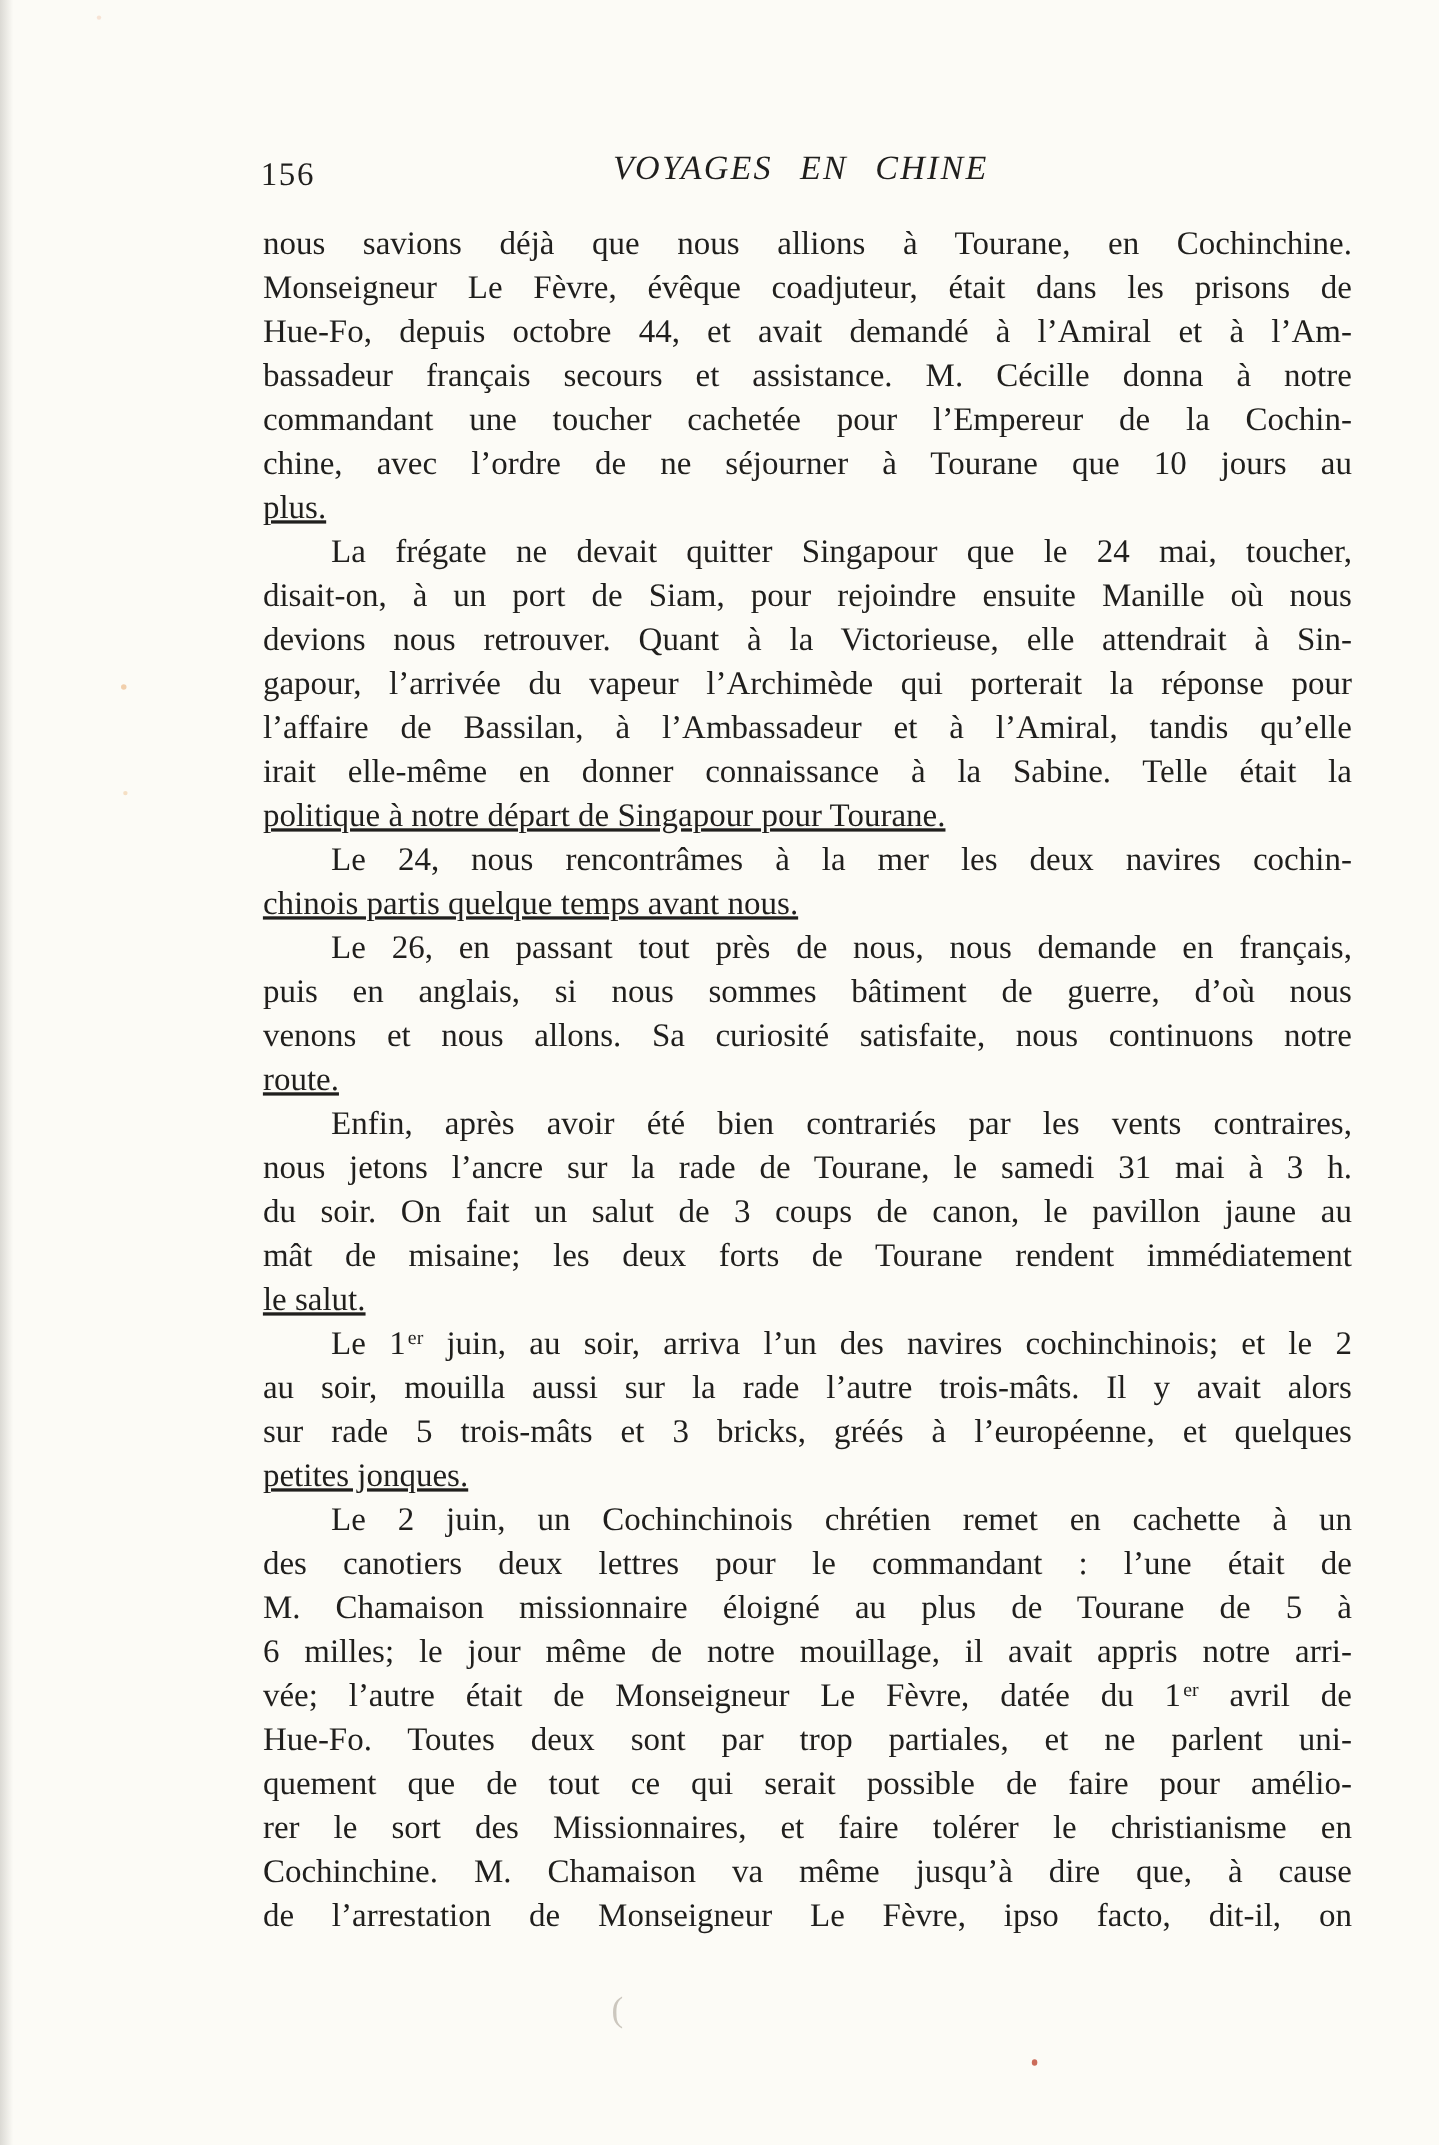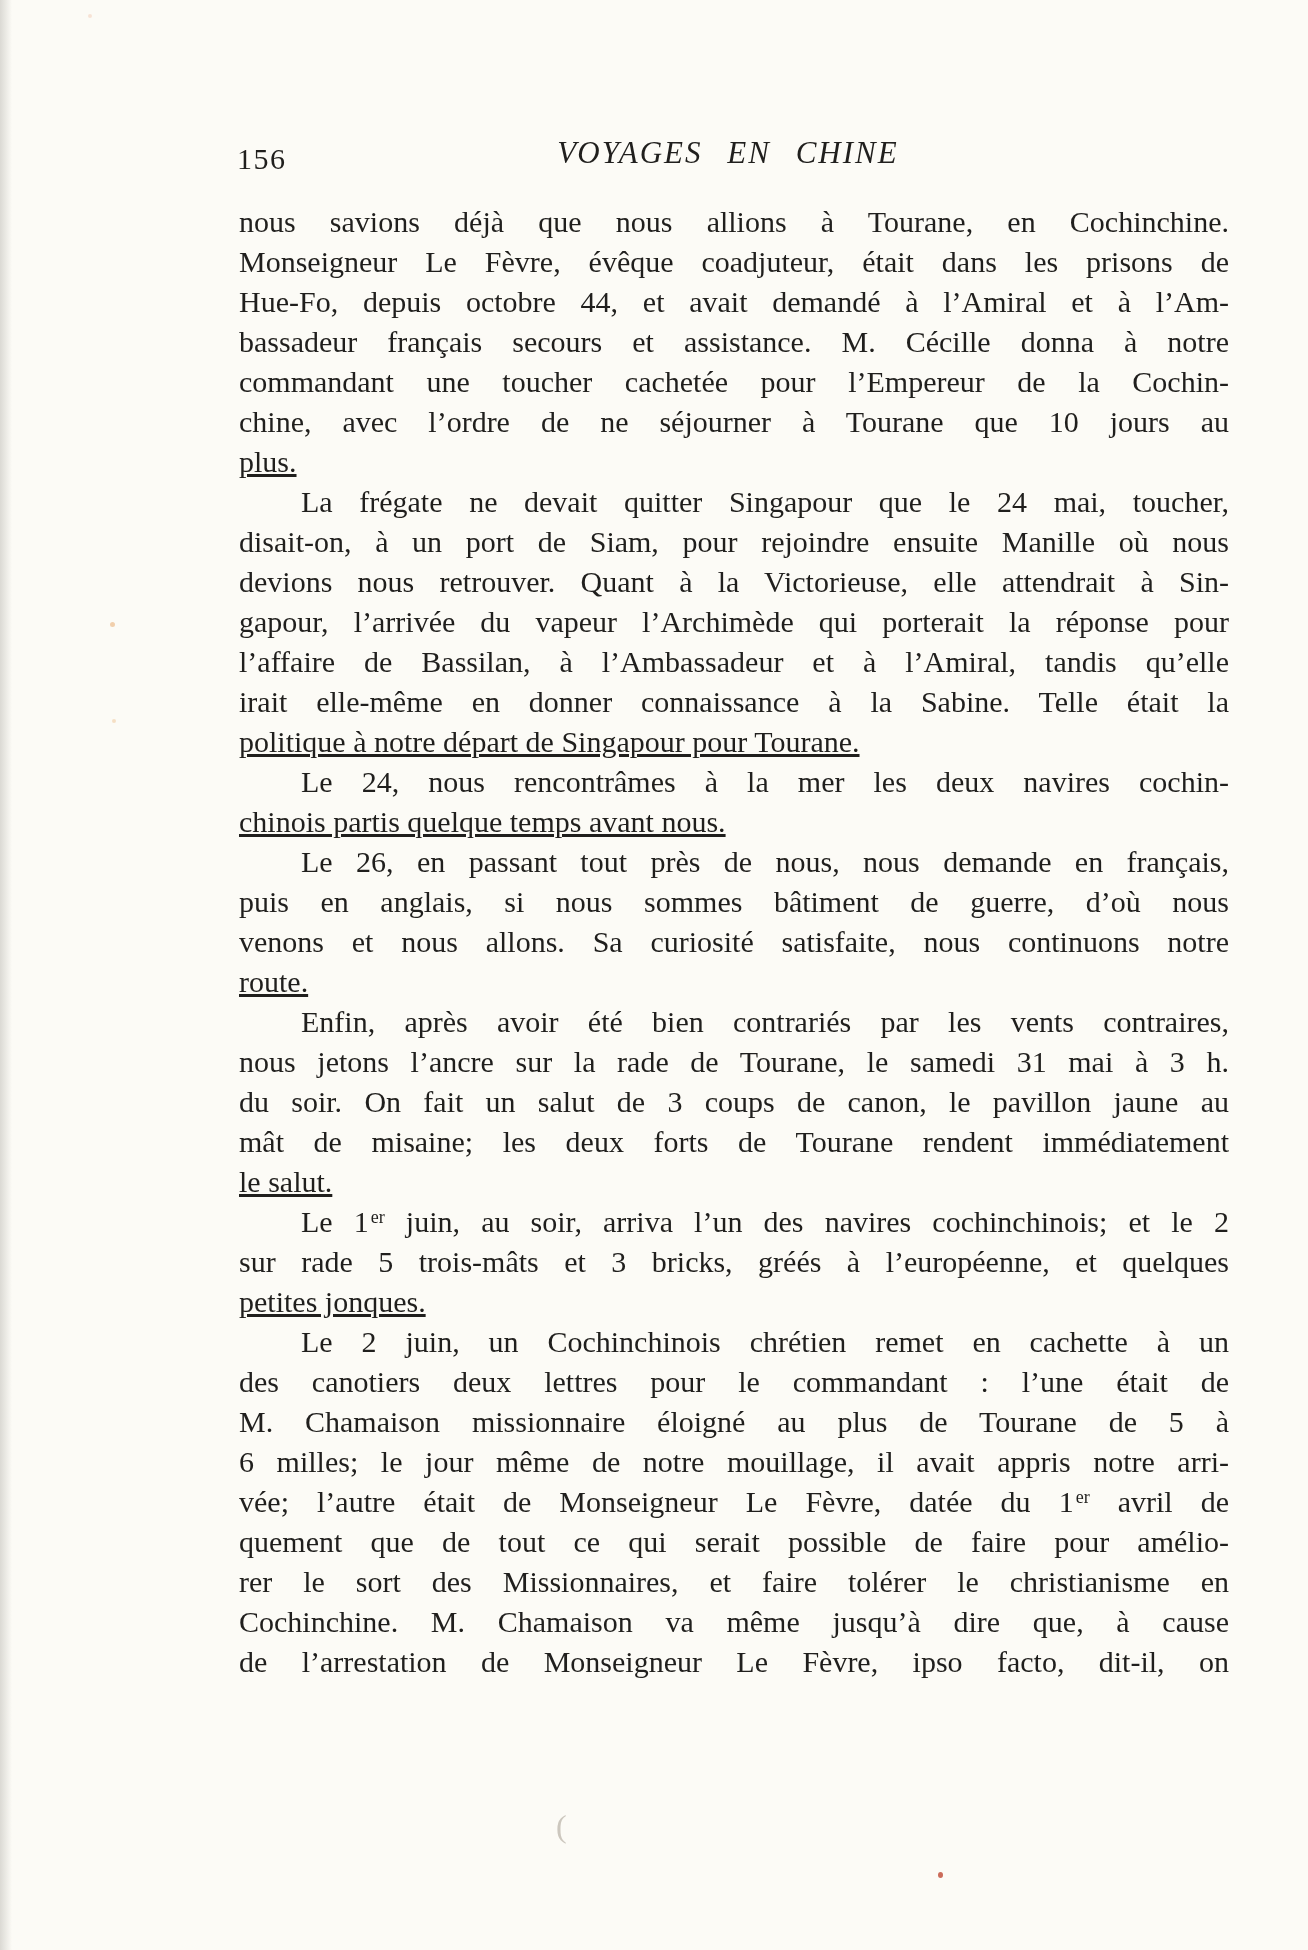"au soir, mouilla aussi sur" div.line { html: none -> <div><span>au soir, mouilla aussi sur la rade l’autre trois-mâts. Il y avait alors</span></div> }
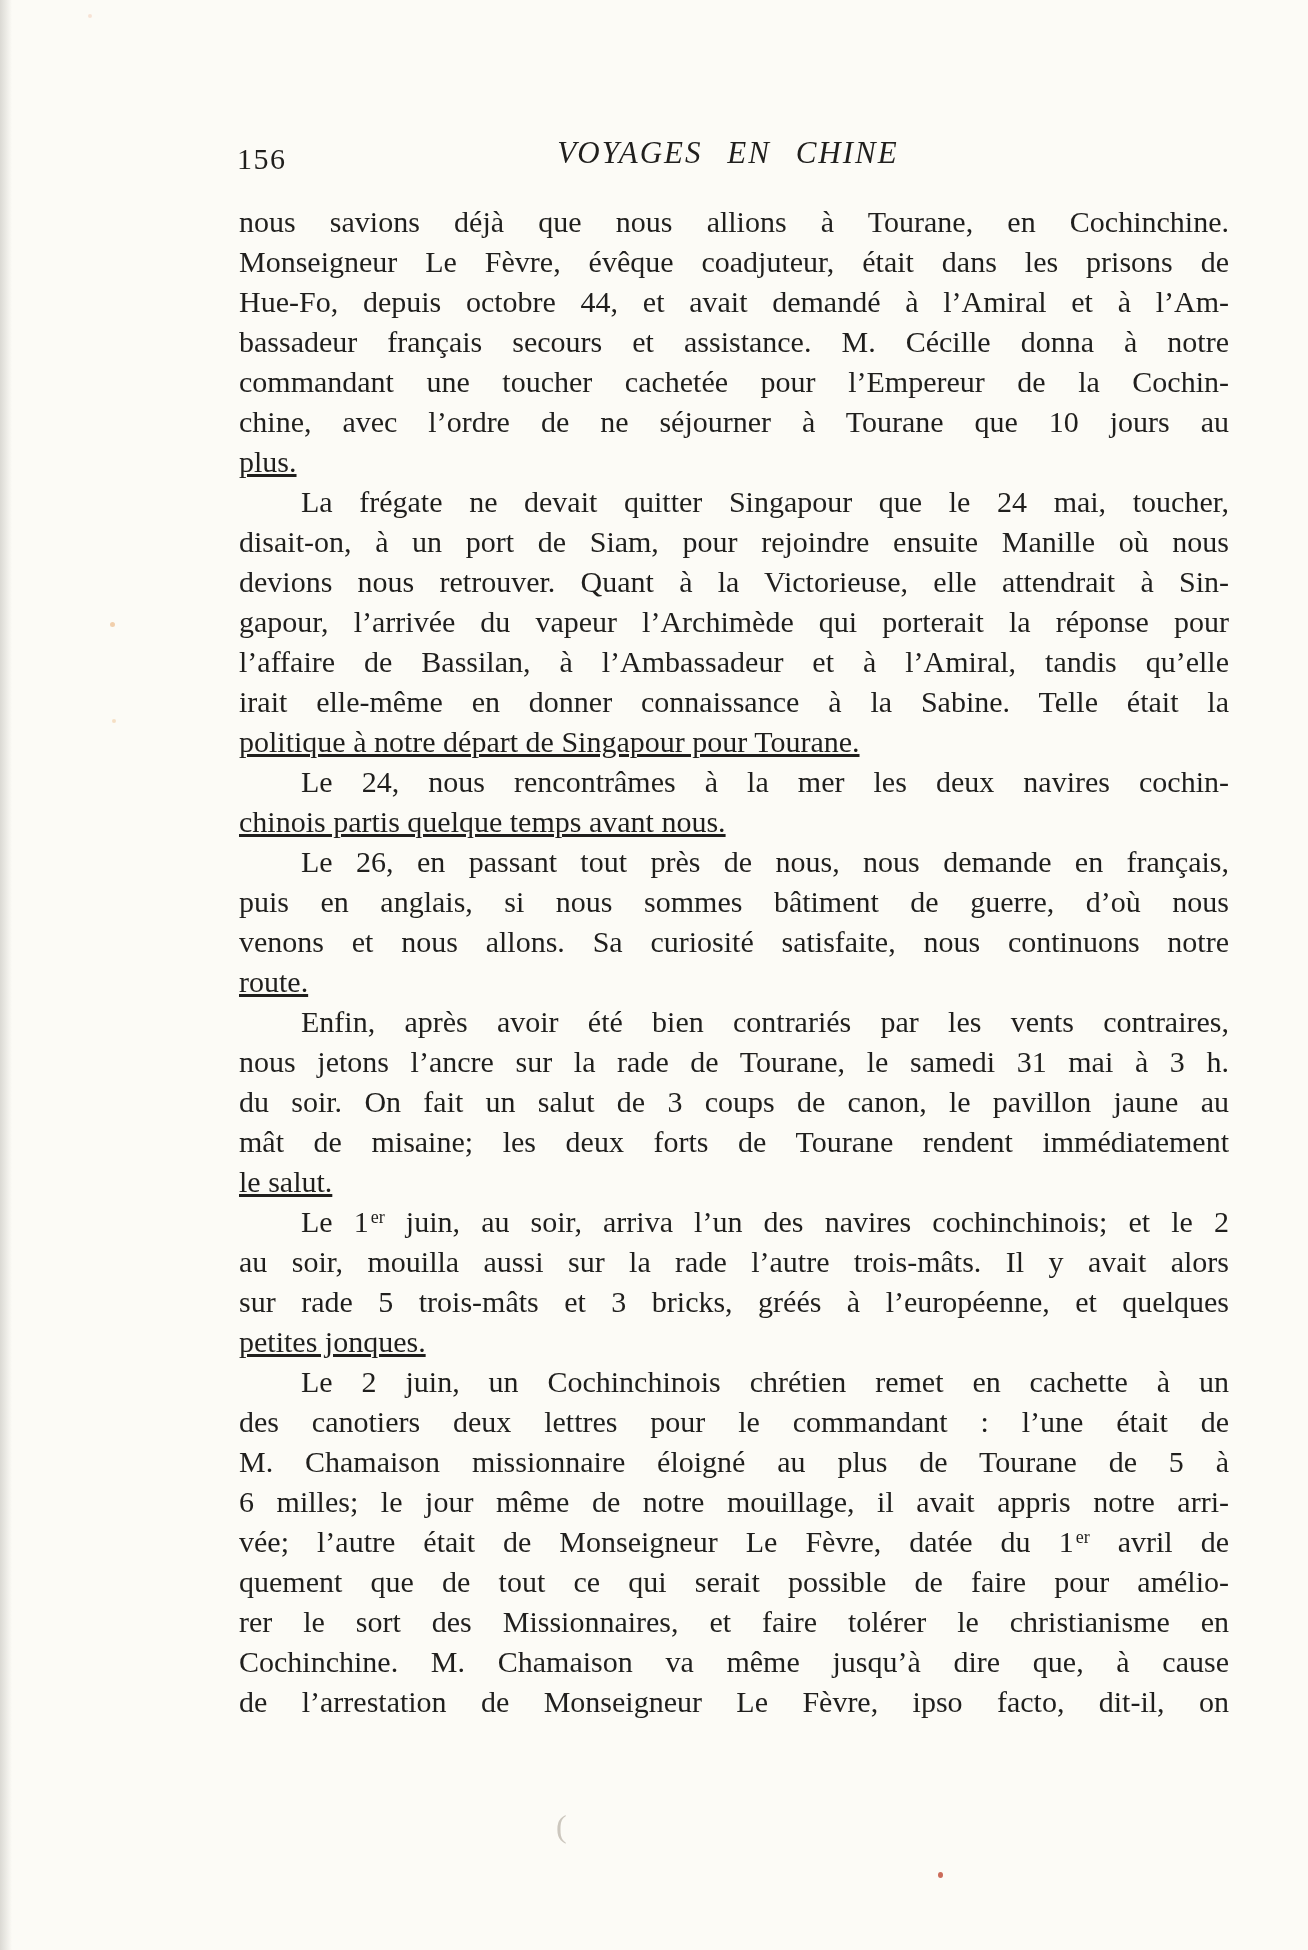"Hue-Fo. Toutes deux sont par" div.line { html: none -> <div><span>Hue-Fo. Toutes deux sont par trop partiales, et ne parlent uni-</span></div> }
